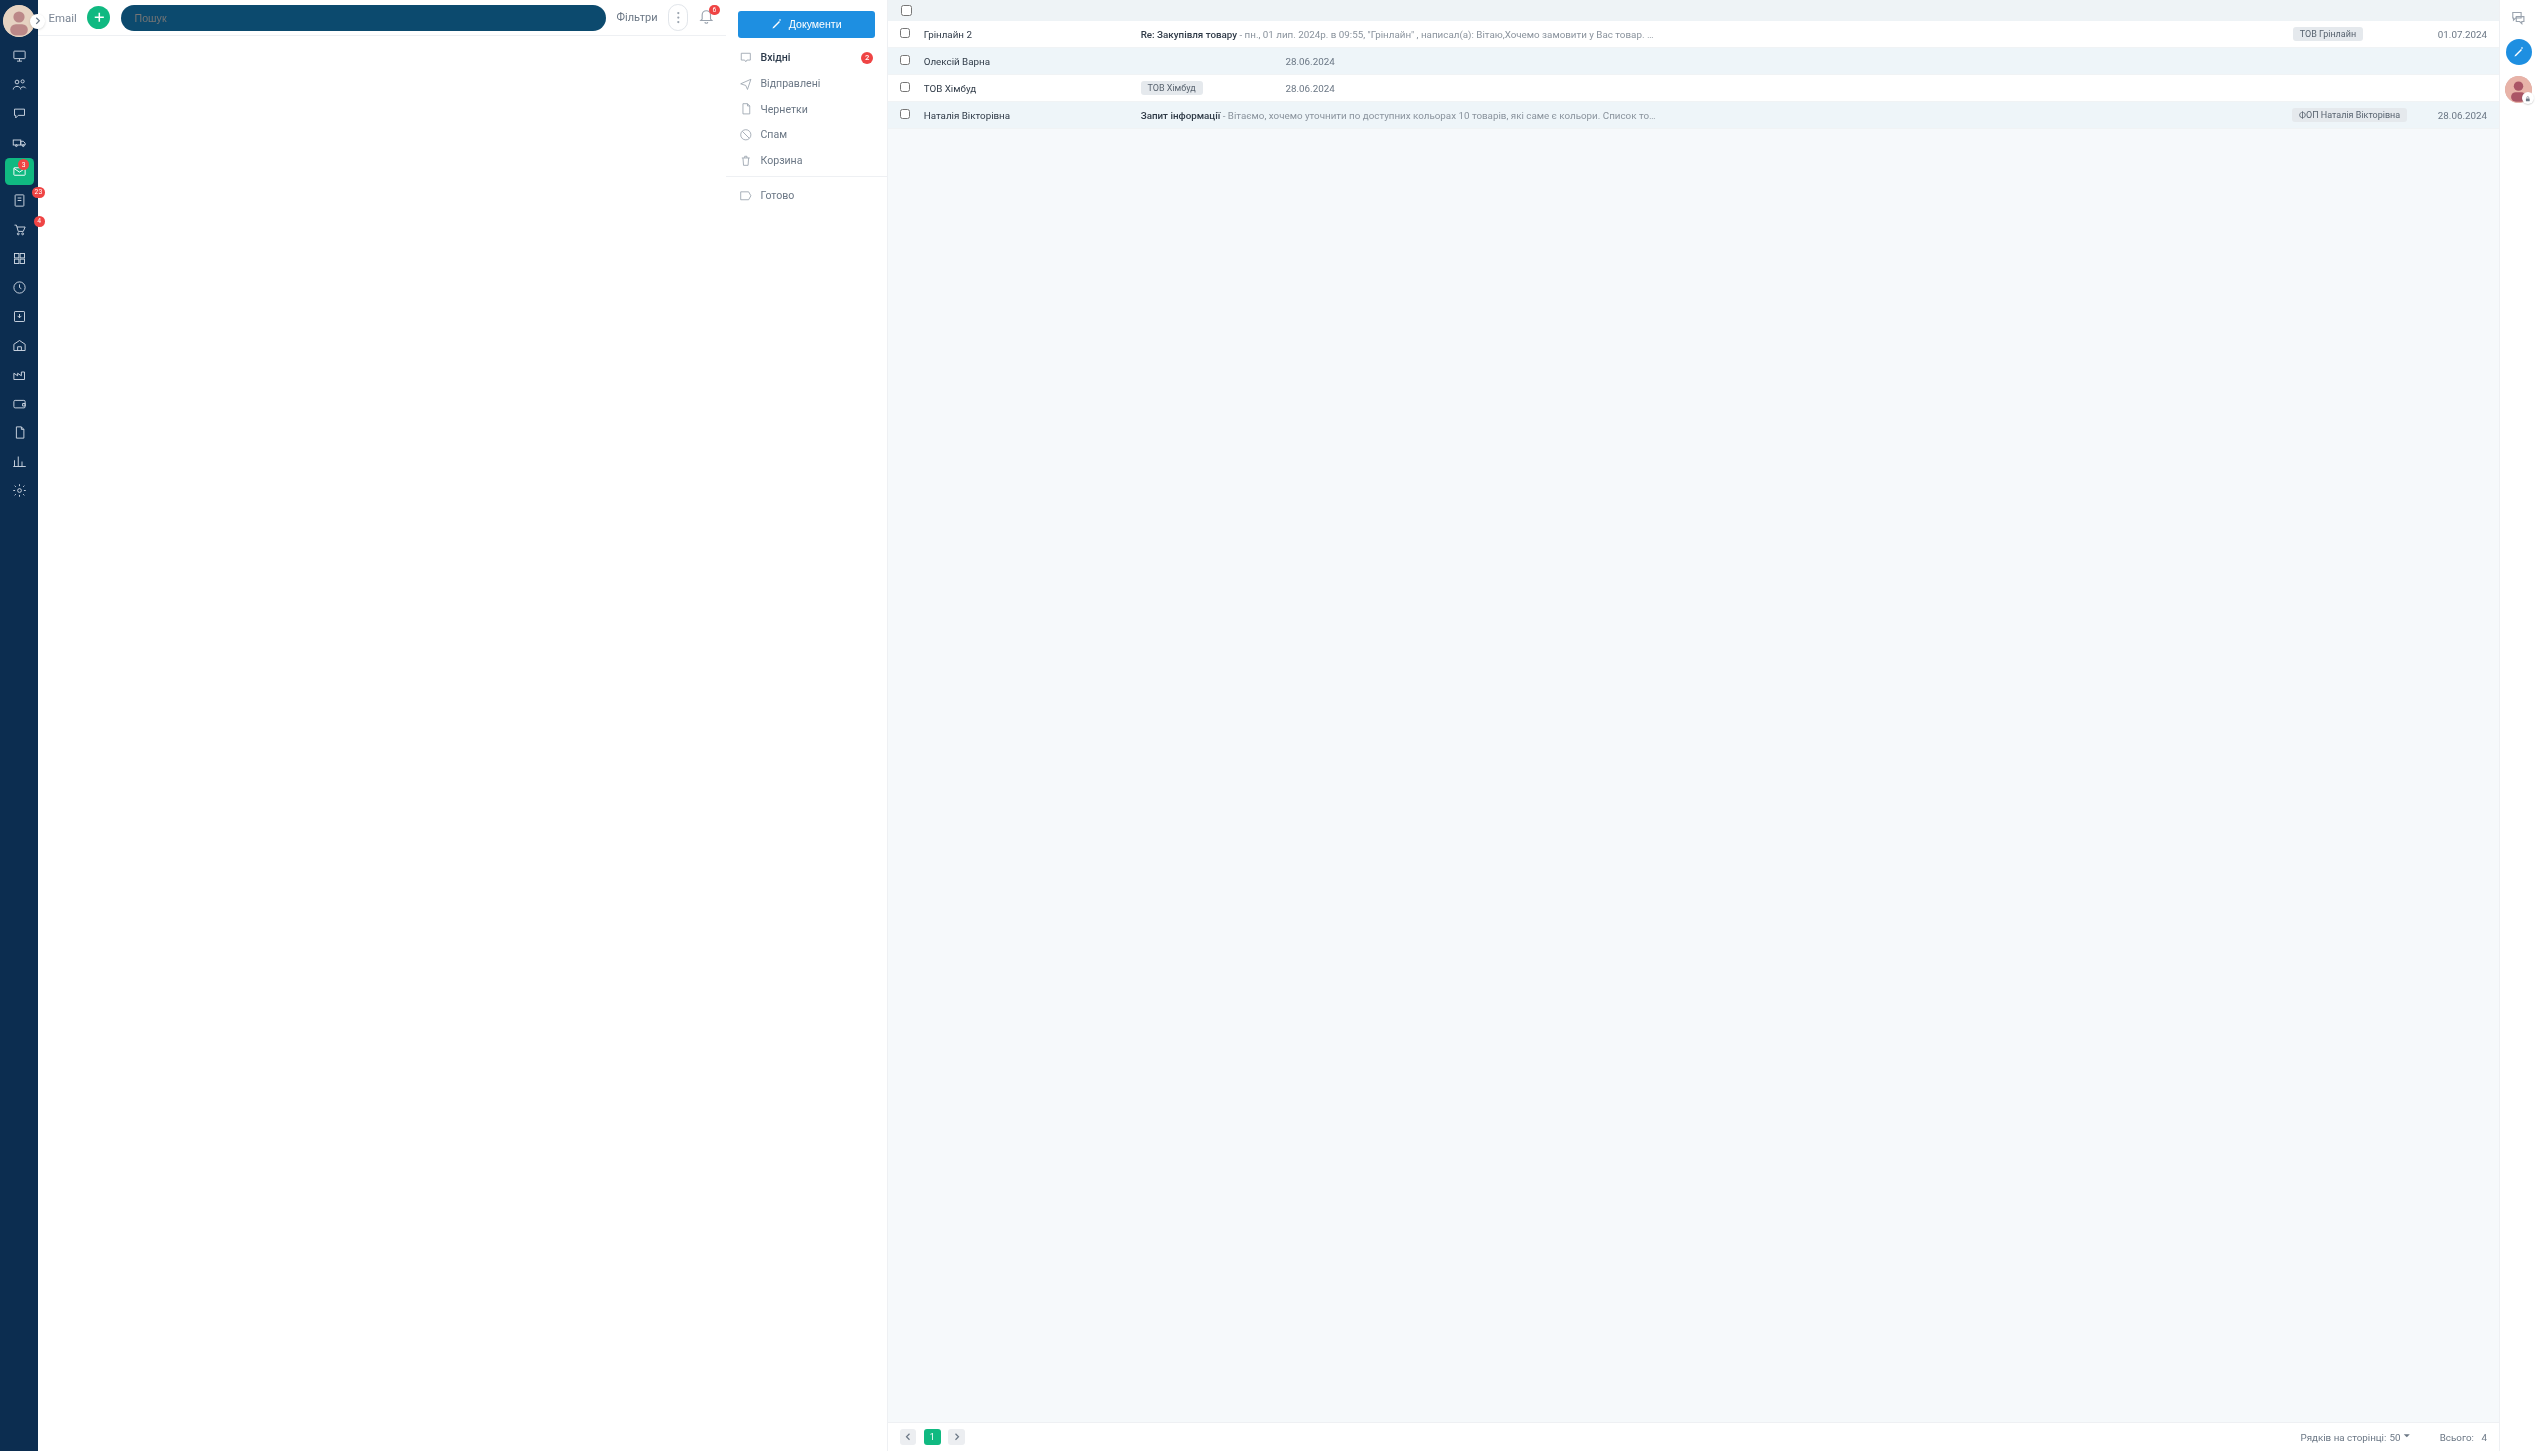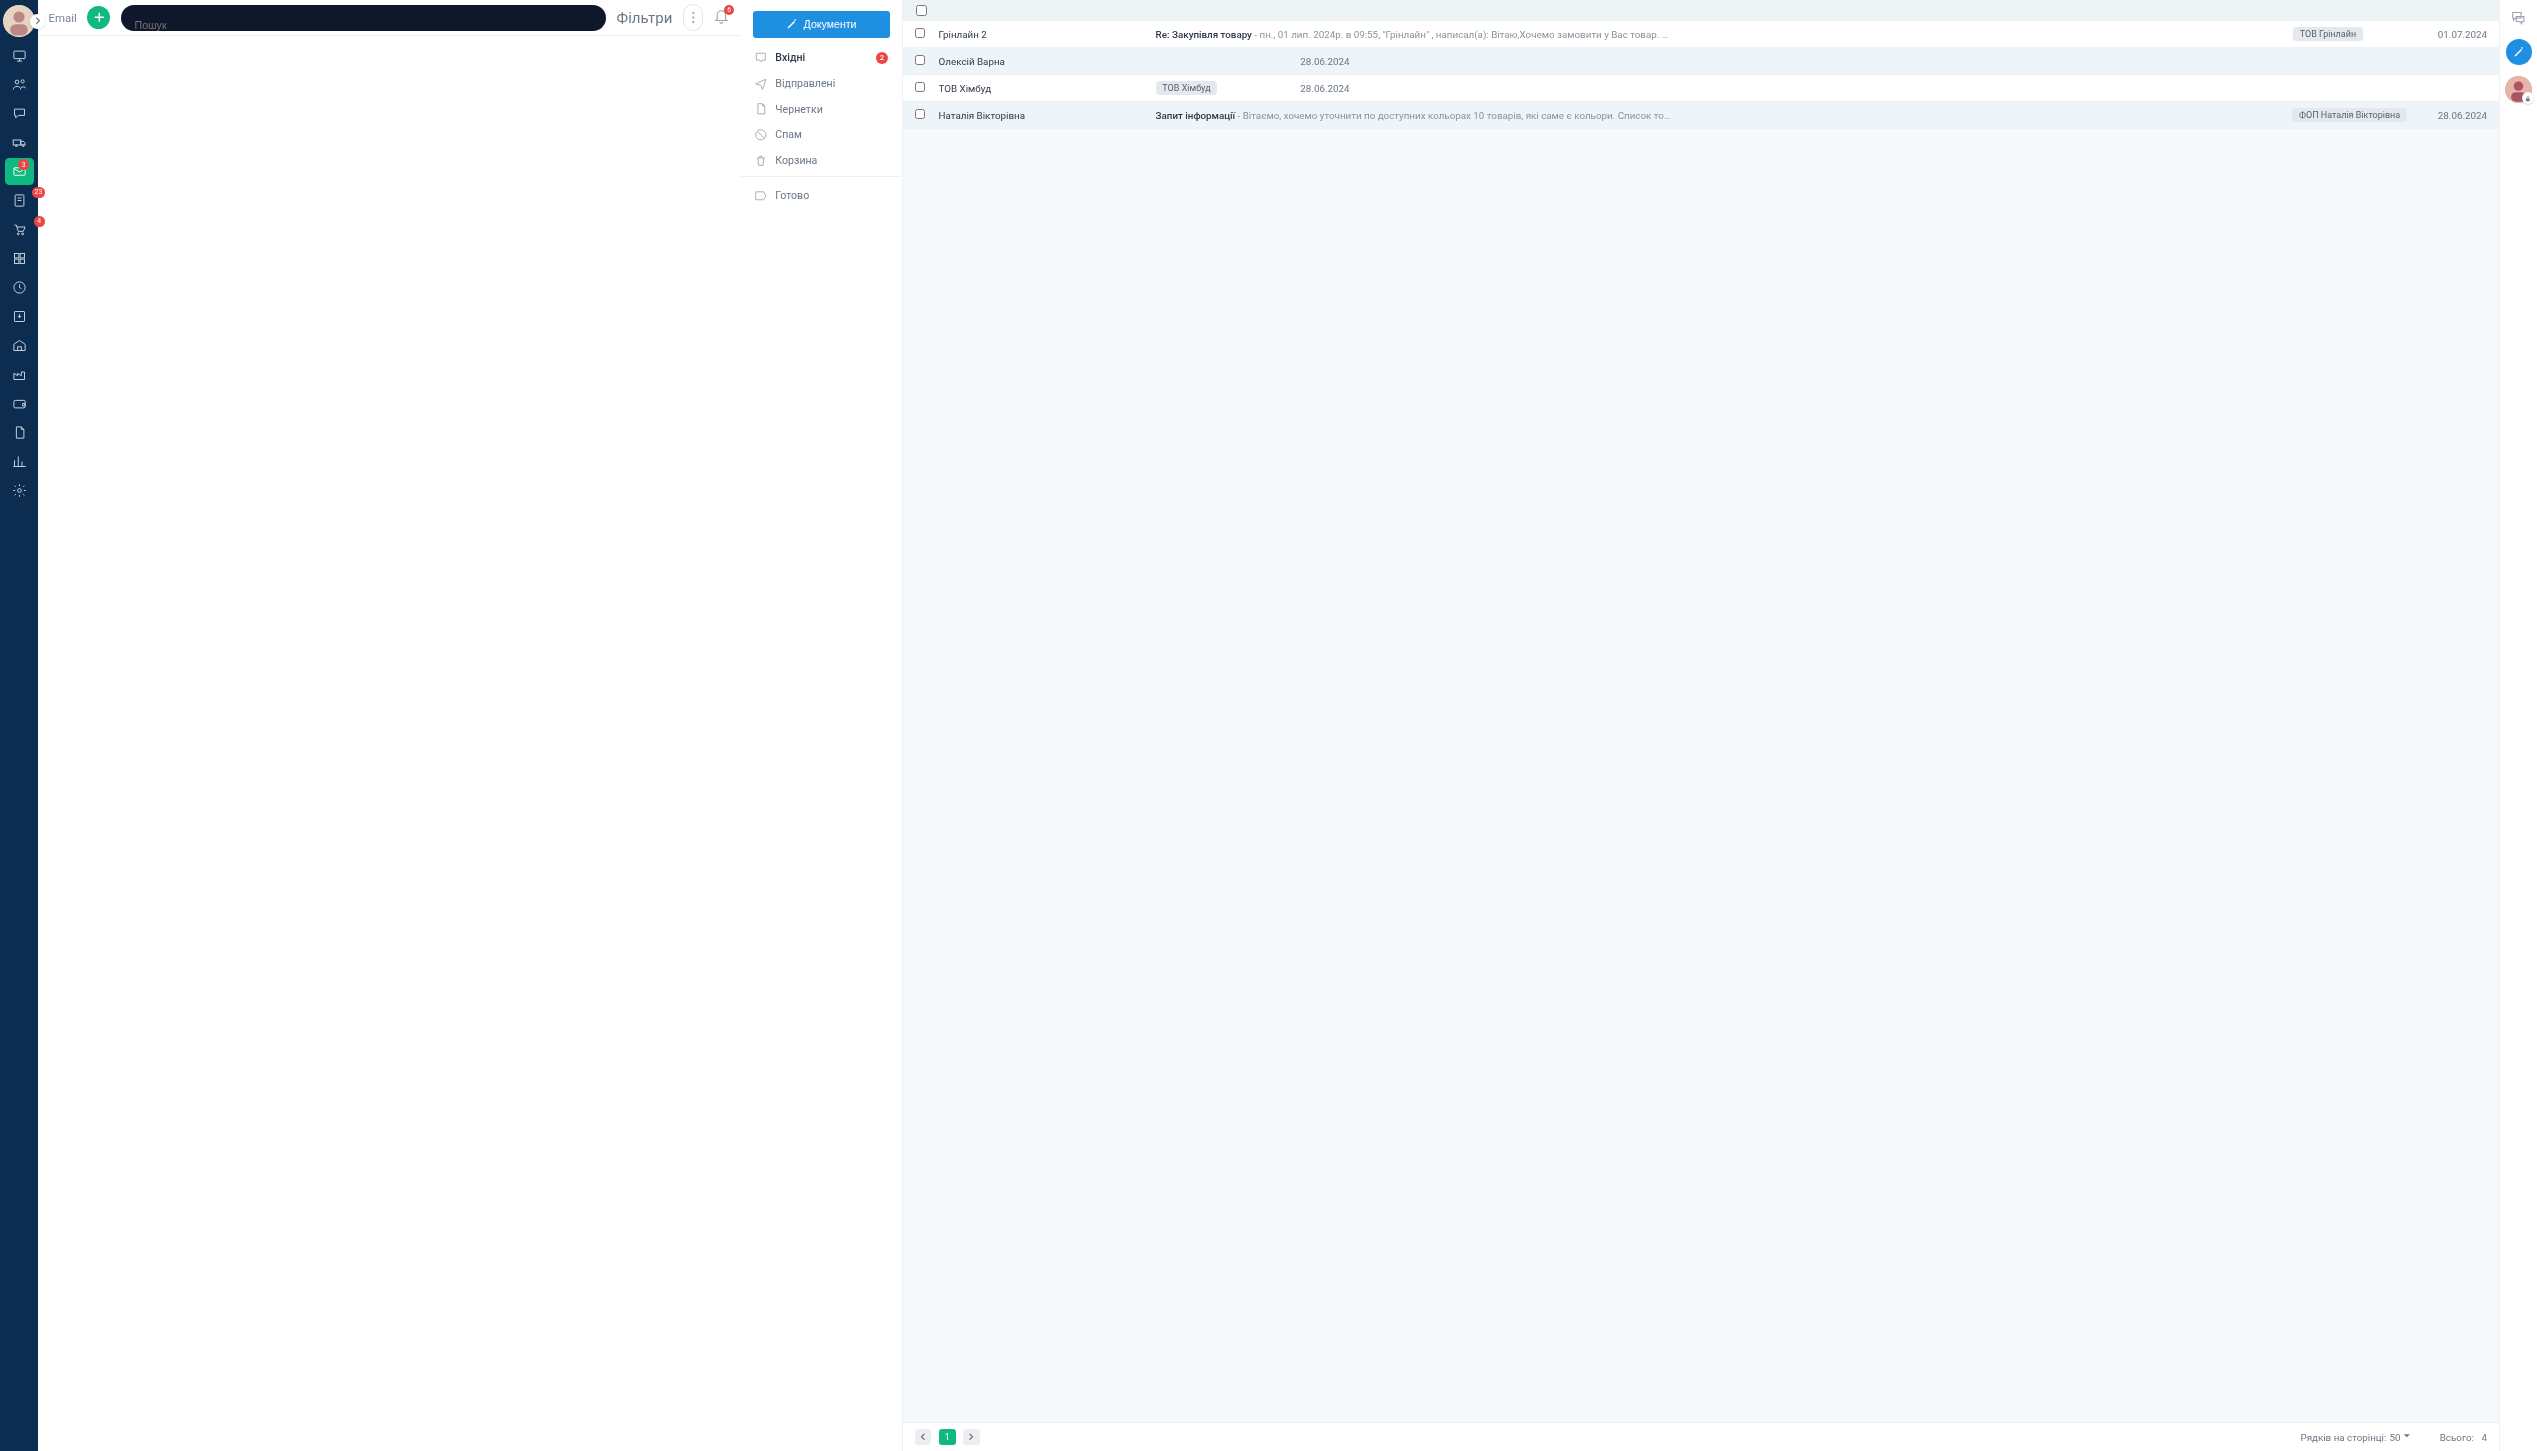"Пошук" .search-box { align-items: flex-end -> center; background: #0f172a -> #0c4a6e }
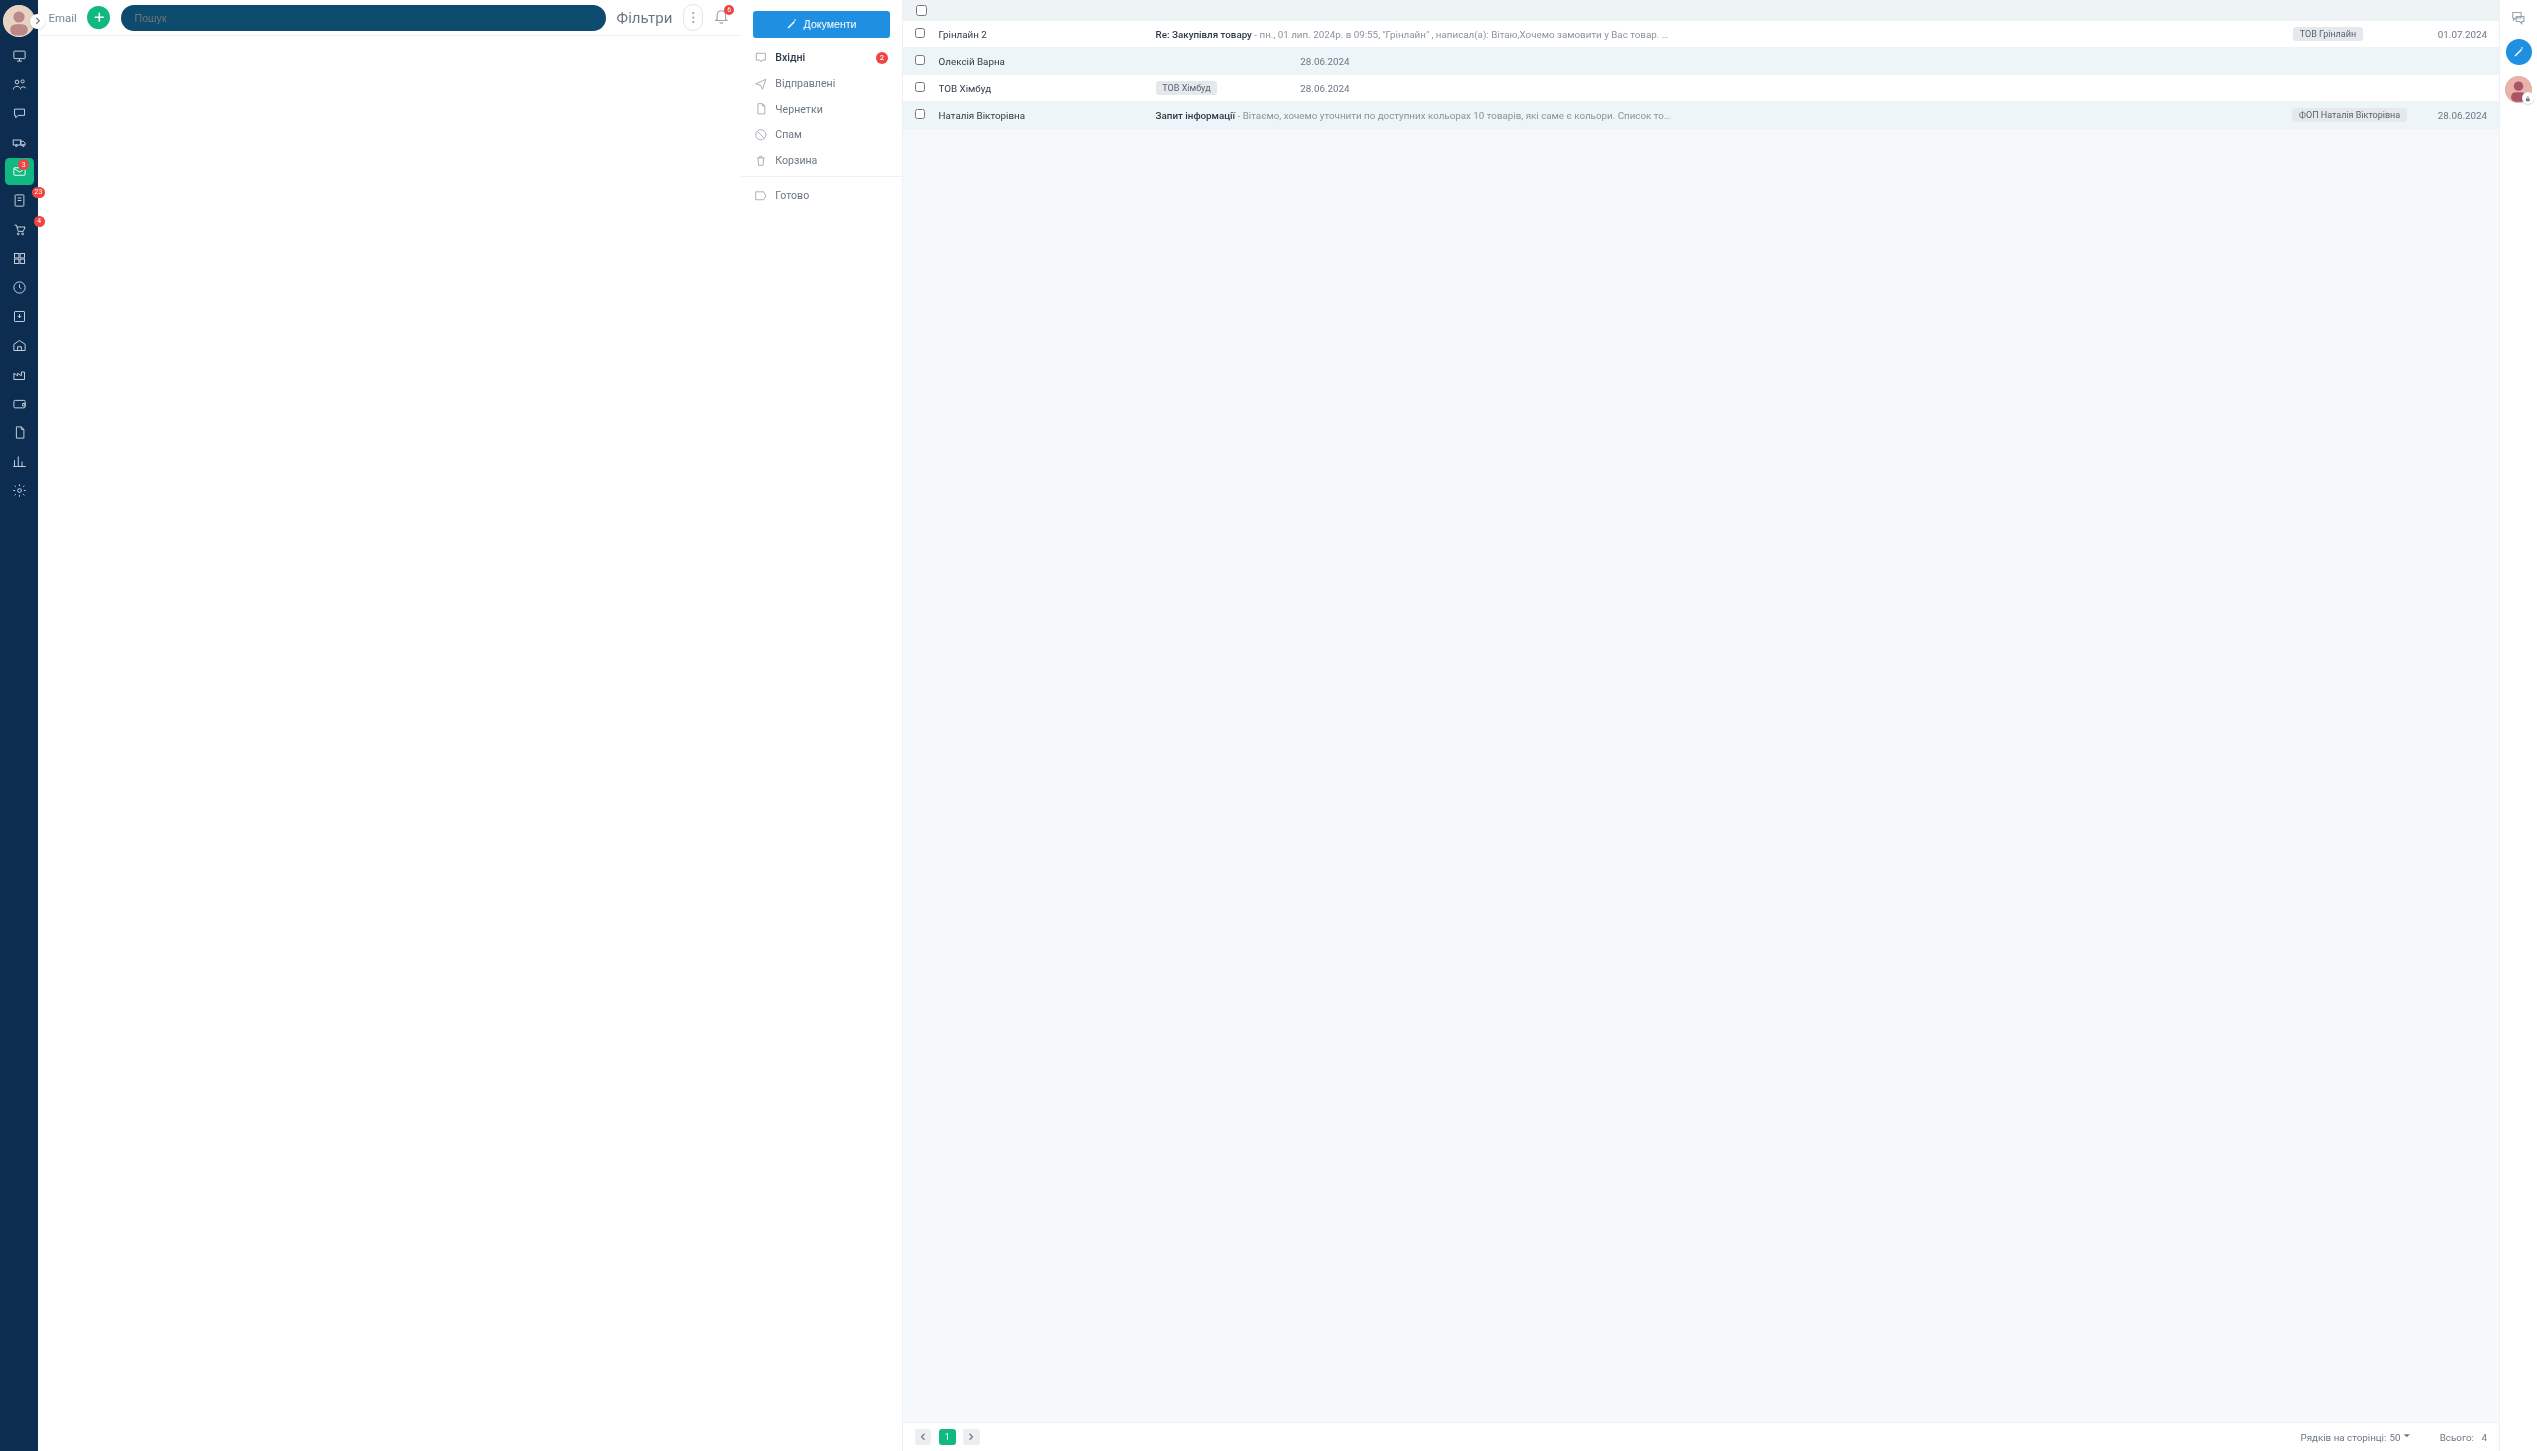"Фільтри" .filters-label { font-size: 15px -> 11px }
